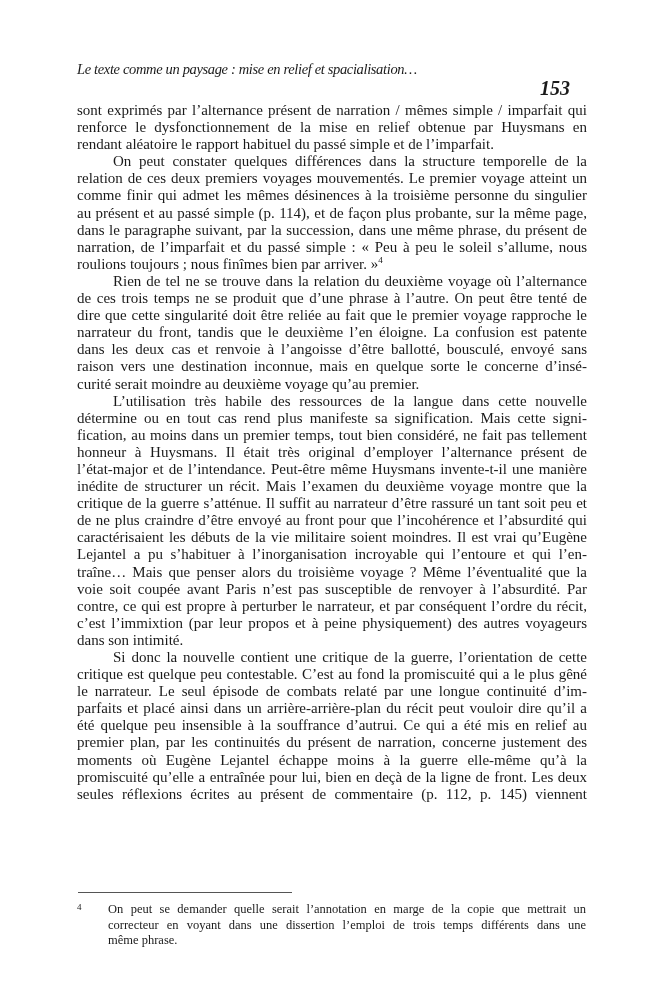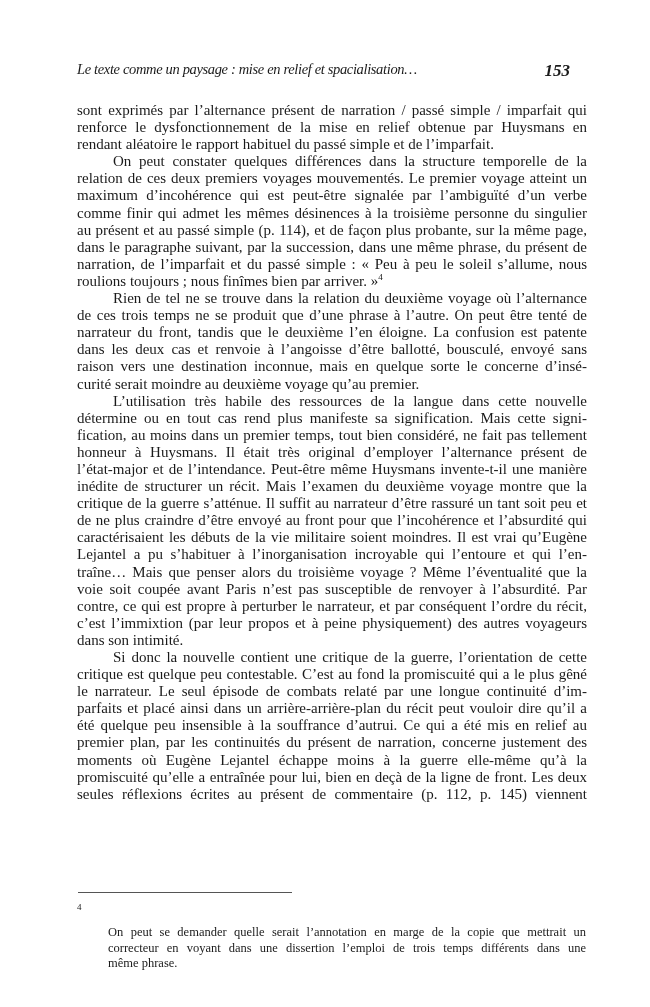"153" .running-head .folio { font-size: 17px -> 20px; top: 0 -> 16px }
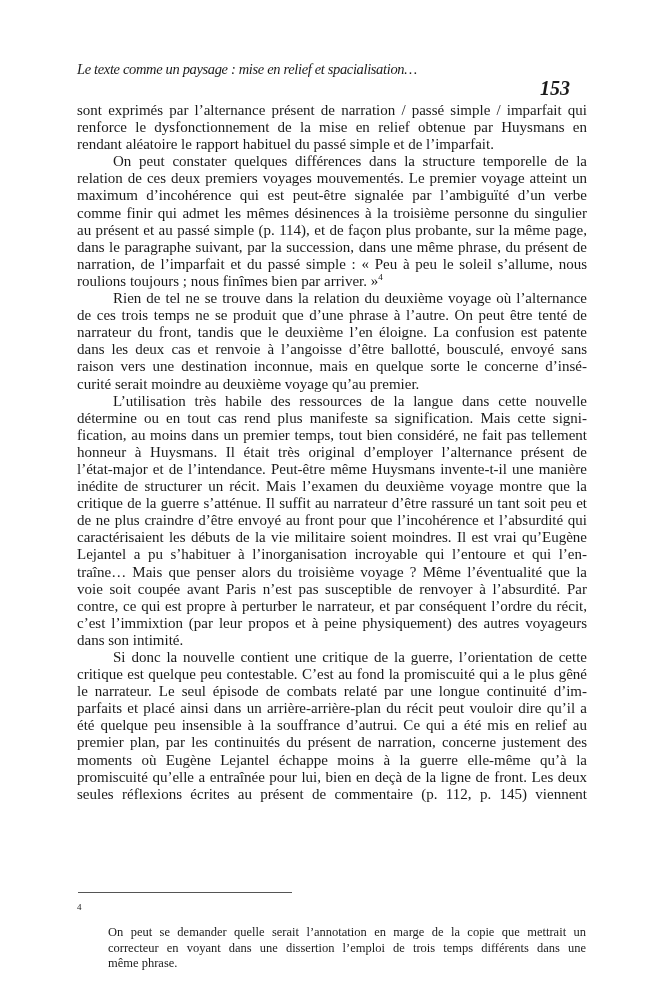"sont exprimés par l’alternance présent" span.line { text: passé -> mêmes }
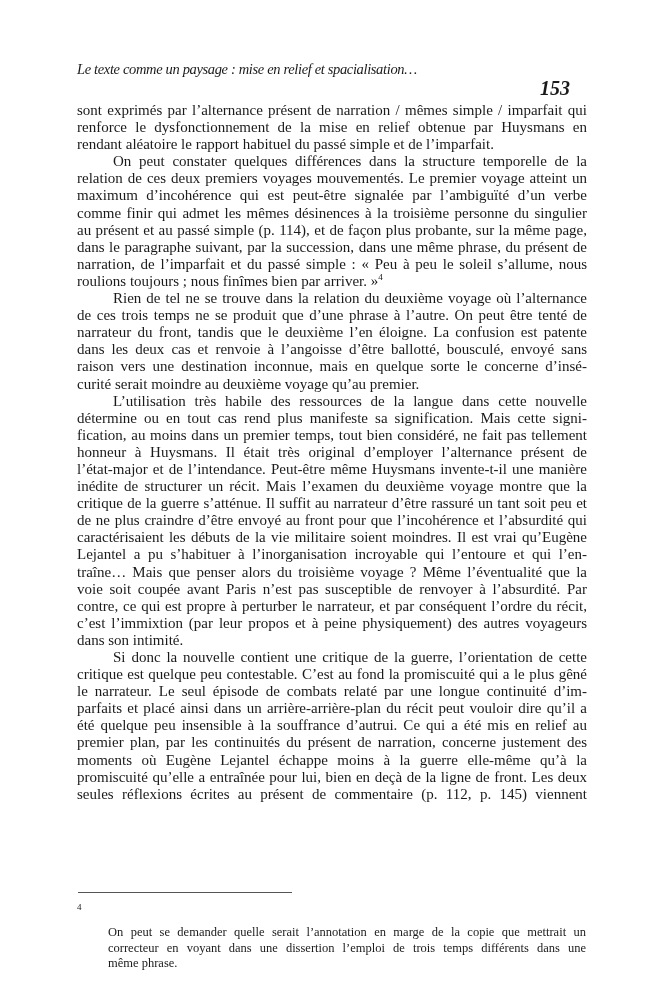"maximum d’incohérence qui est peut-être" span.line { html: <span>maximum d’incohérence qui est peut-être signalée par l’ambiguïté d’un verbe</span> -> none }
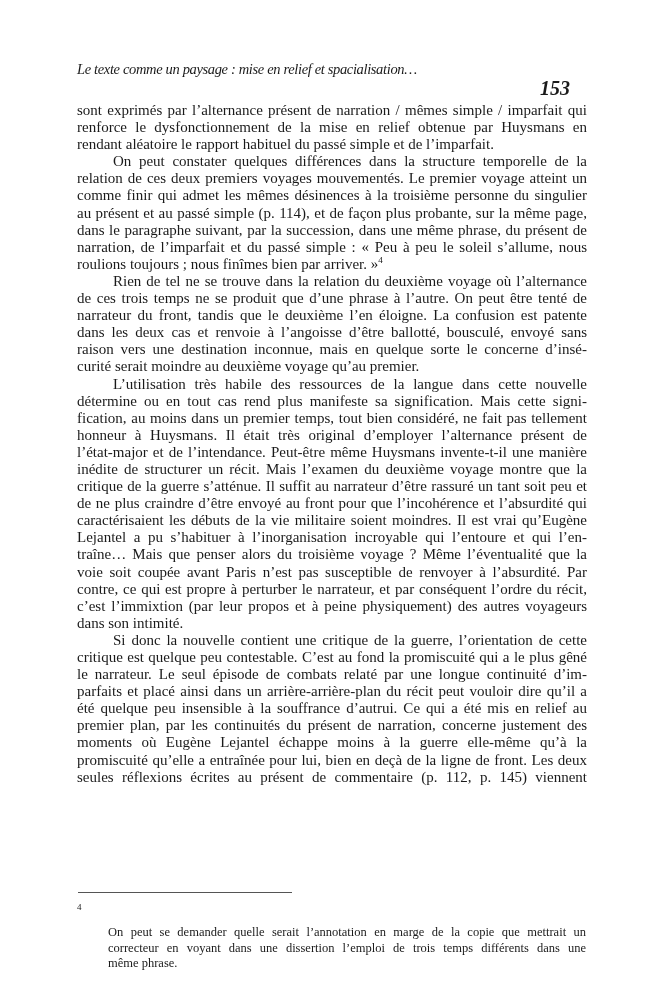"dire que cette singularité doit" span.line { html: none -> <span>dire que cette singularité doit être reliée au fait que le premier voyage rapproche le</span> }
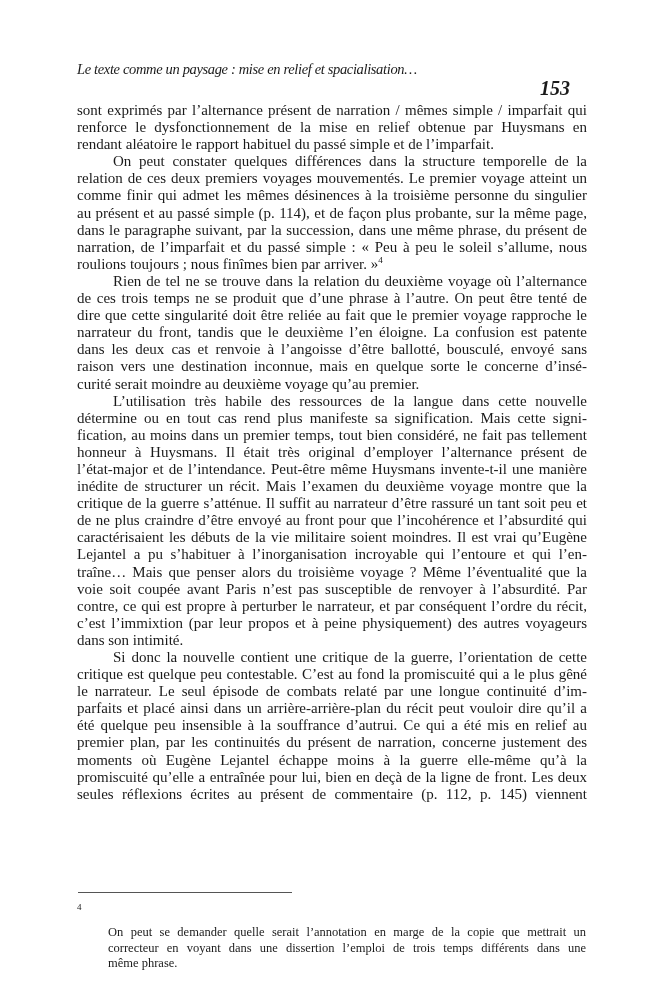"On peut se demander quelle" .footnote .fn-text { margin-top: 23px -> none }
